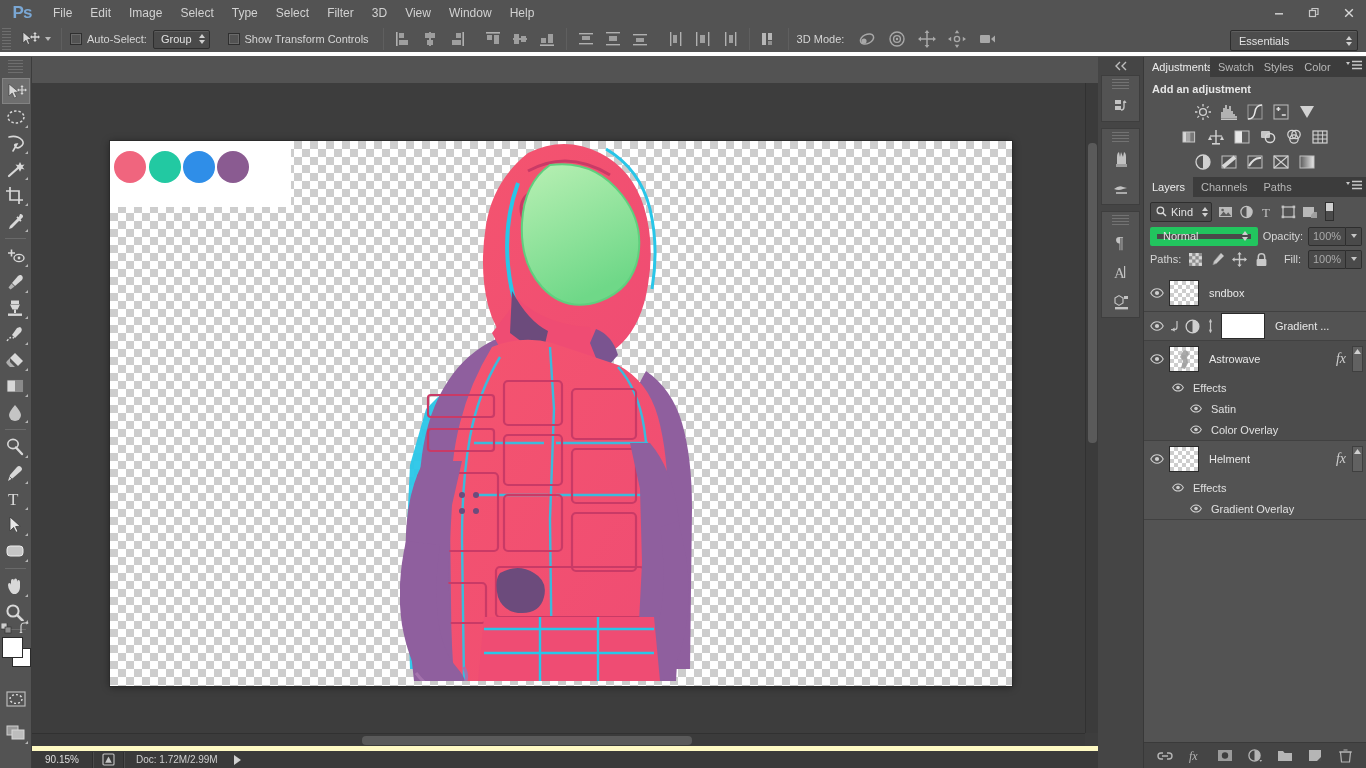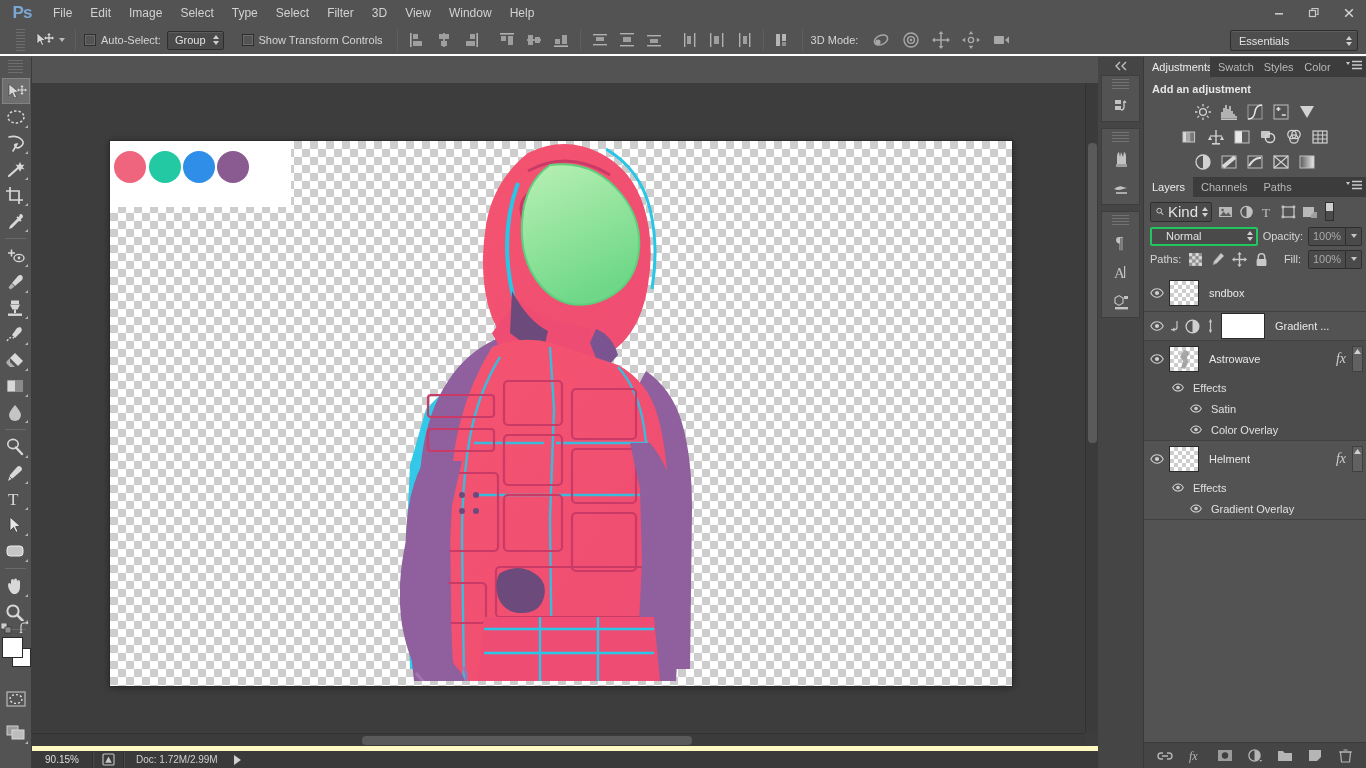"Auto-Select:" .optionsbar { border-bottom: 2px solid #ffffff -> 4px solid #ffffff; padding-left: 14px -> 0 }
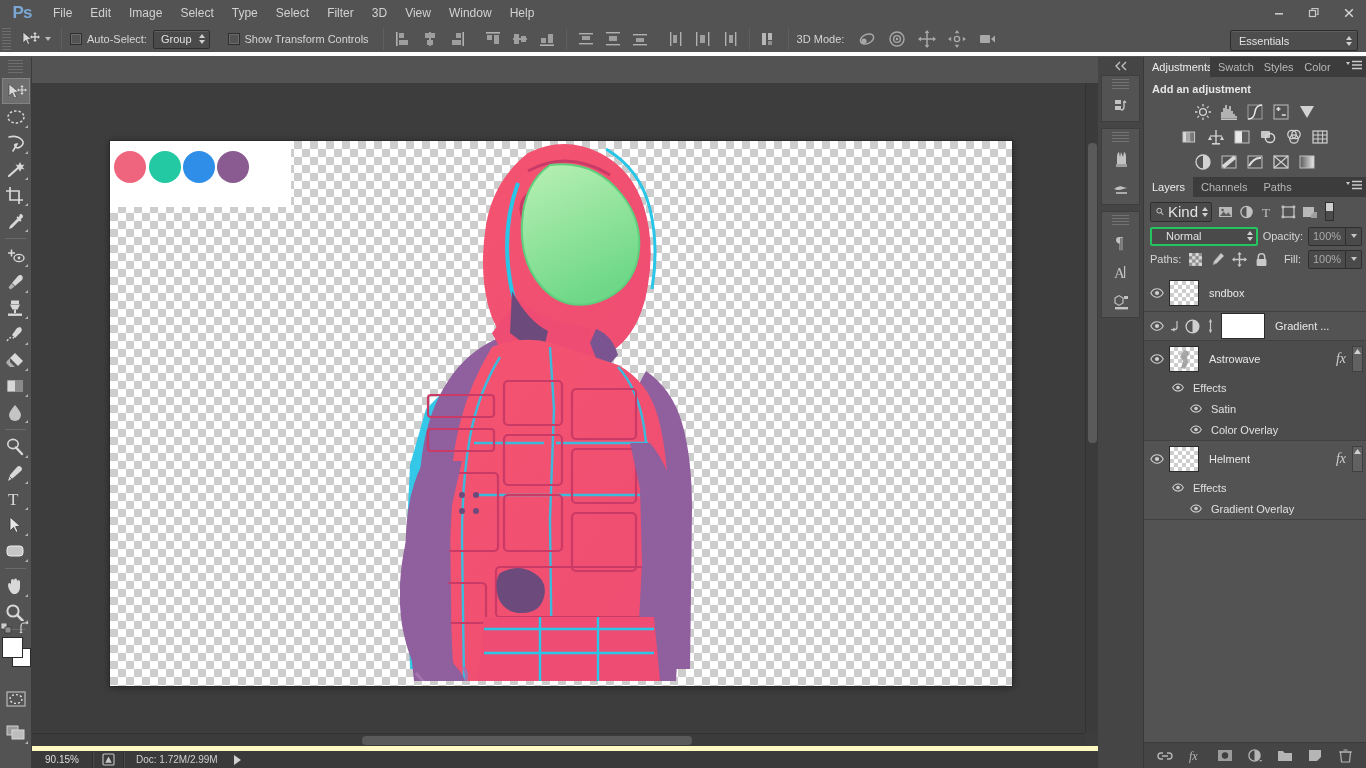"Kind" .kind-box { font-size: 15px -> 11px }
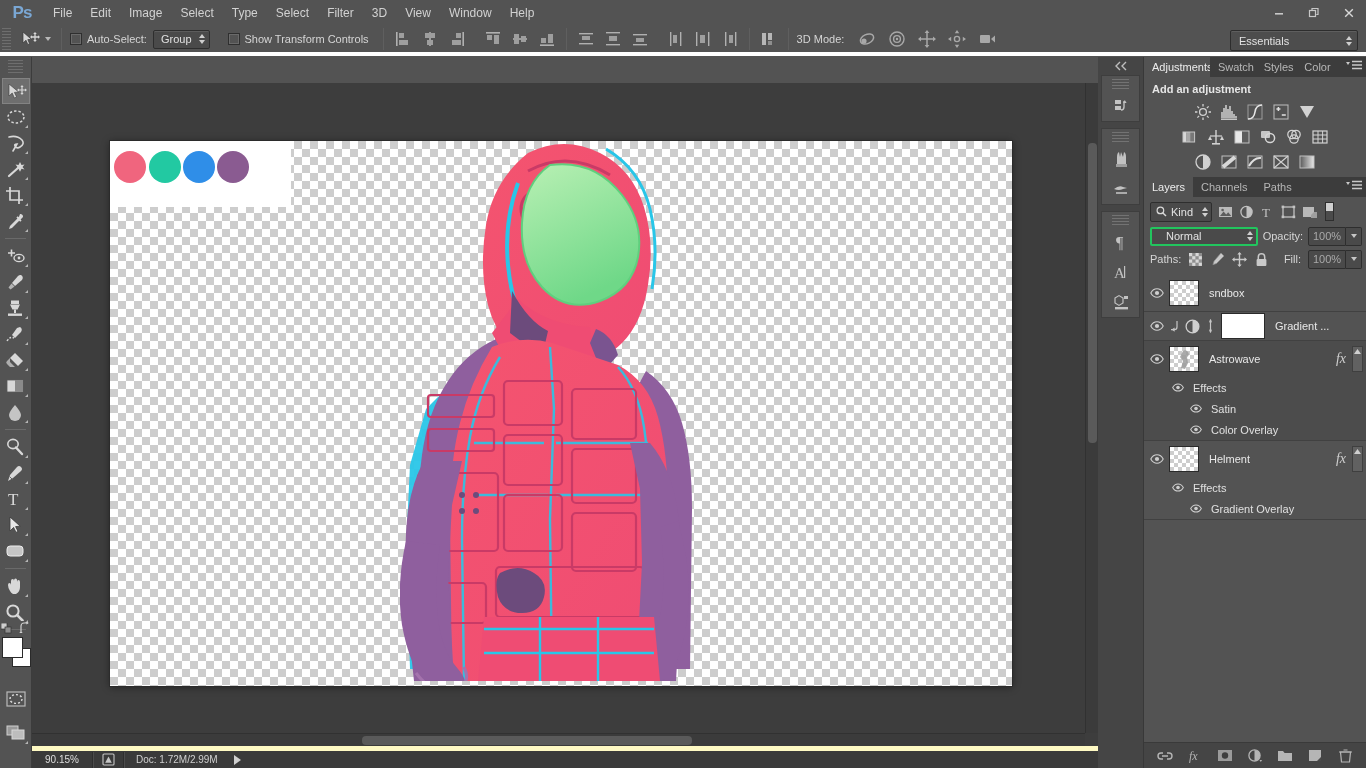"Normal" .blend-box { border: 2px solid #22c55e -> 7px solid #22c55e; padding: 0 3px 0 14px -> 0 3px 0 6px }
